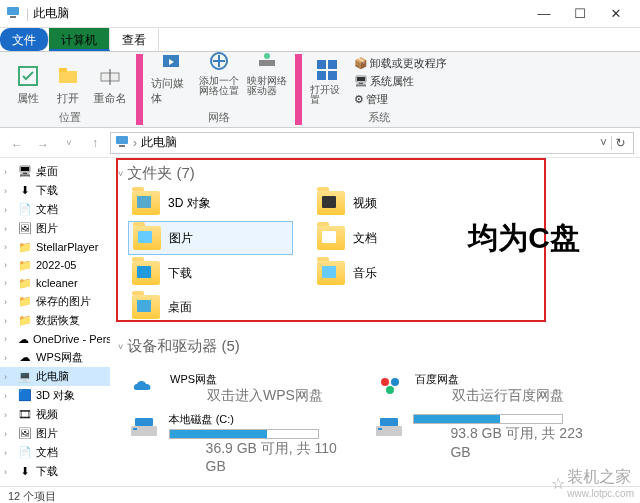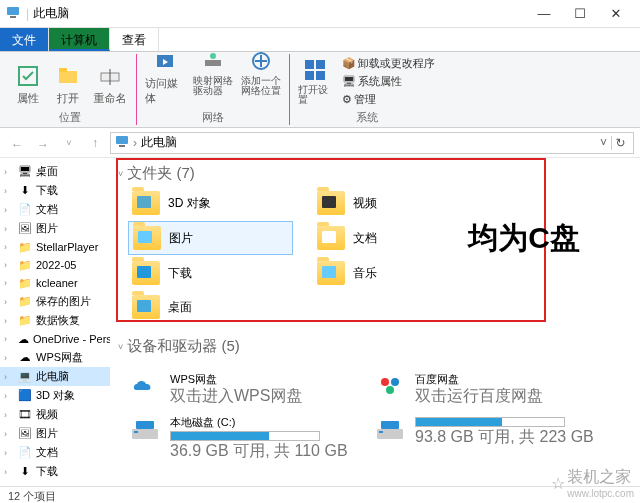"文件" .tab.active { border-radius: none -> 10px }
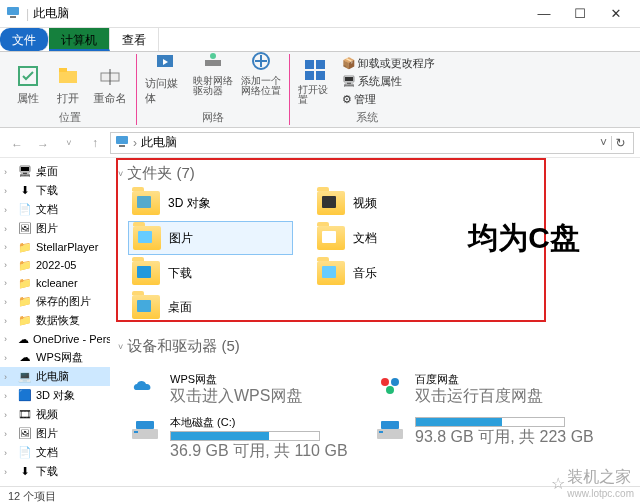"访问媒体" .rgroup { border-right: 1px solid #ec4899 -> 7px solid #ec4899 }
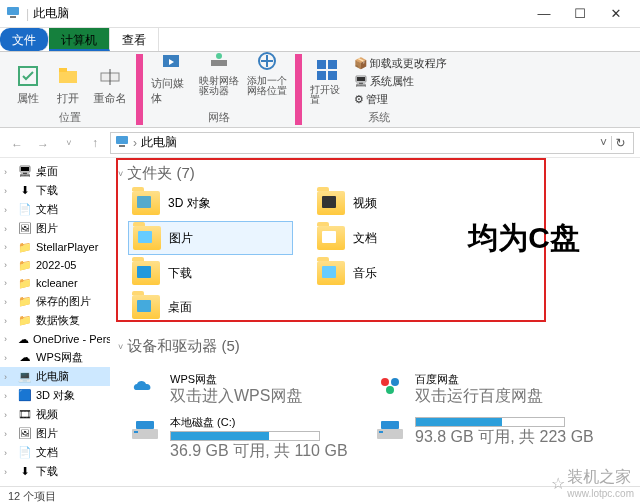"映射网络驱动器" div.rbtn { order: before "添加一个网络位置" -> after "添加一个网络位置" }
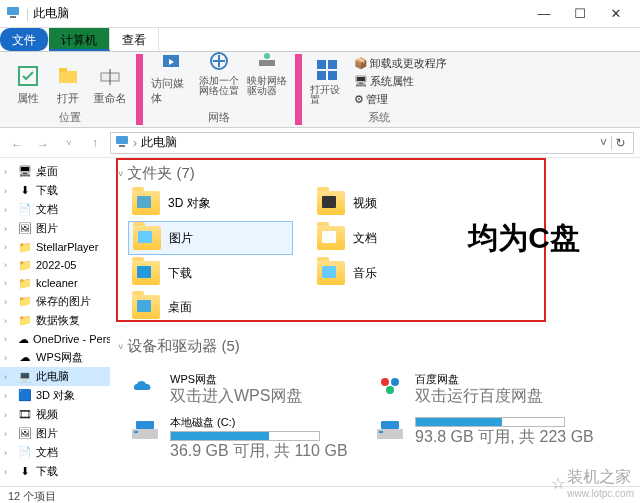"双击进入WPS网盘" .dsub { font-size: 16px -> 14px; margin-left: none -> 37px }
